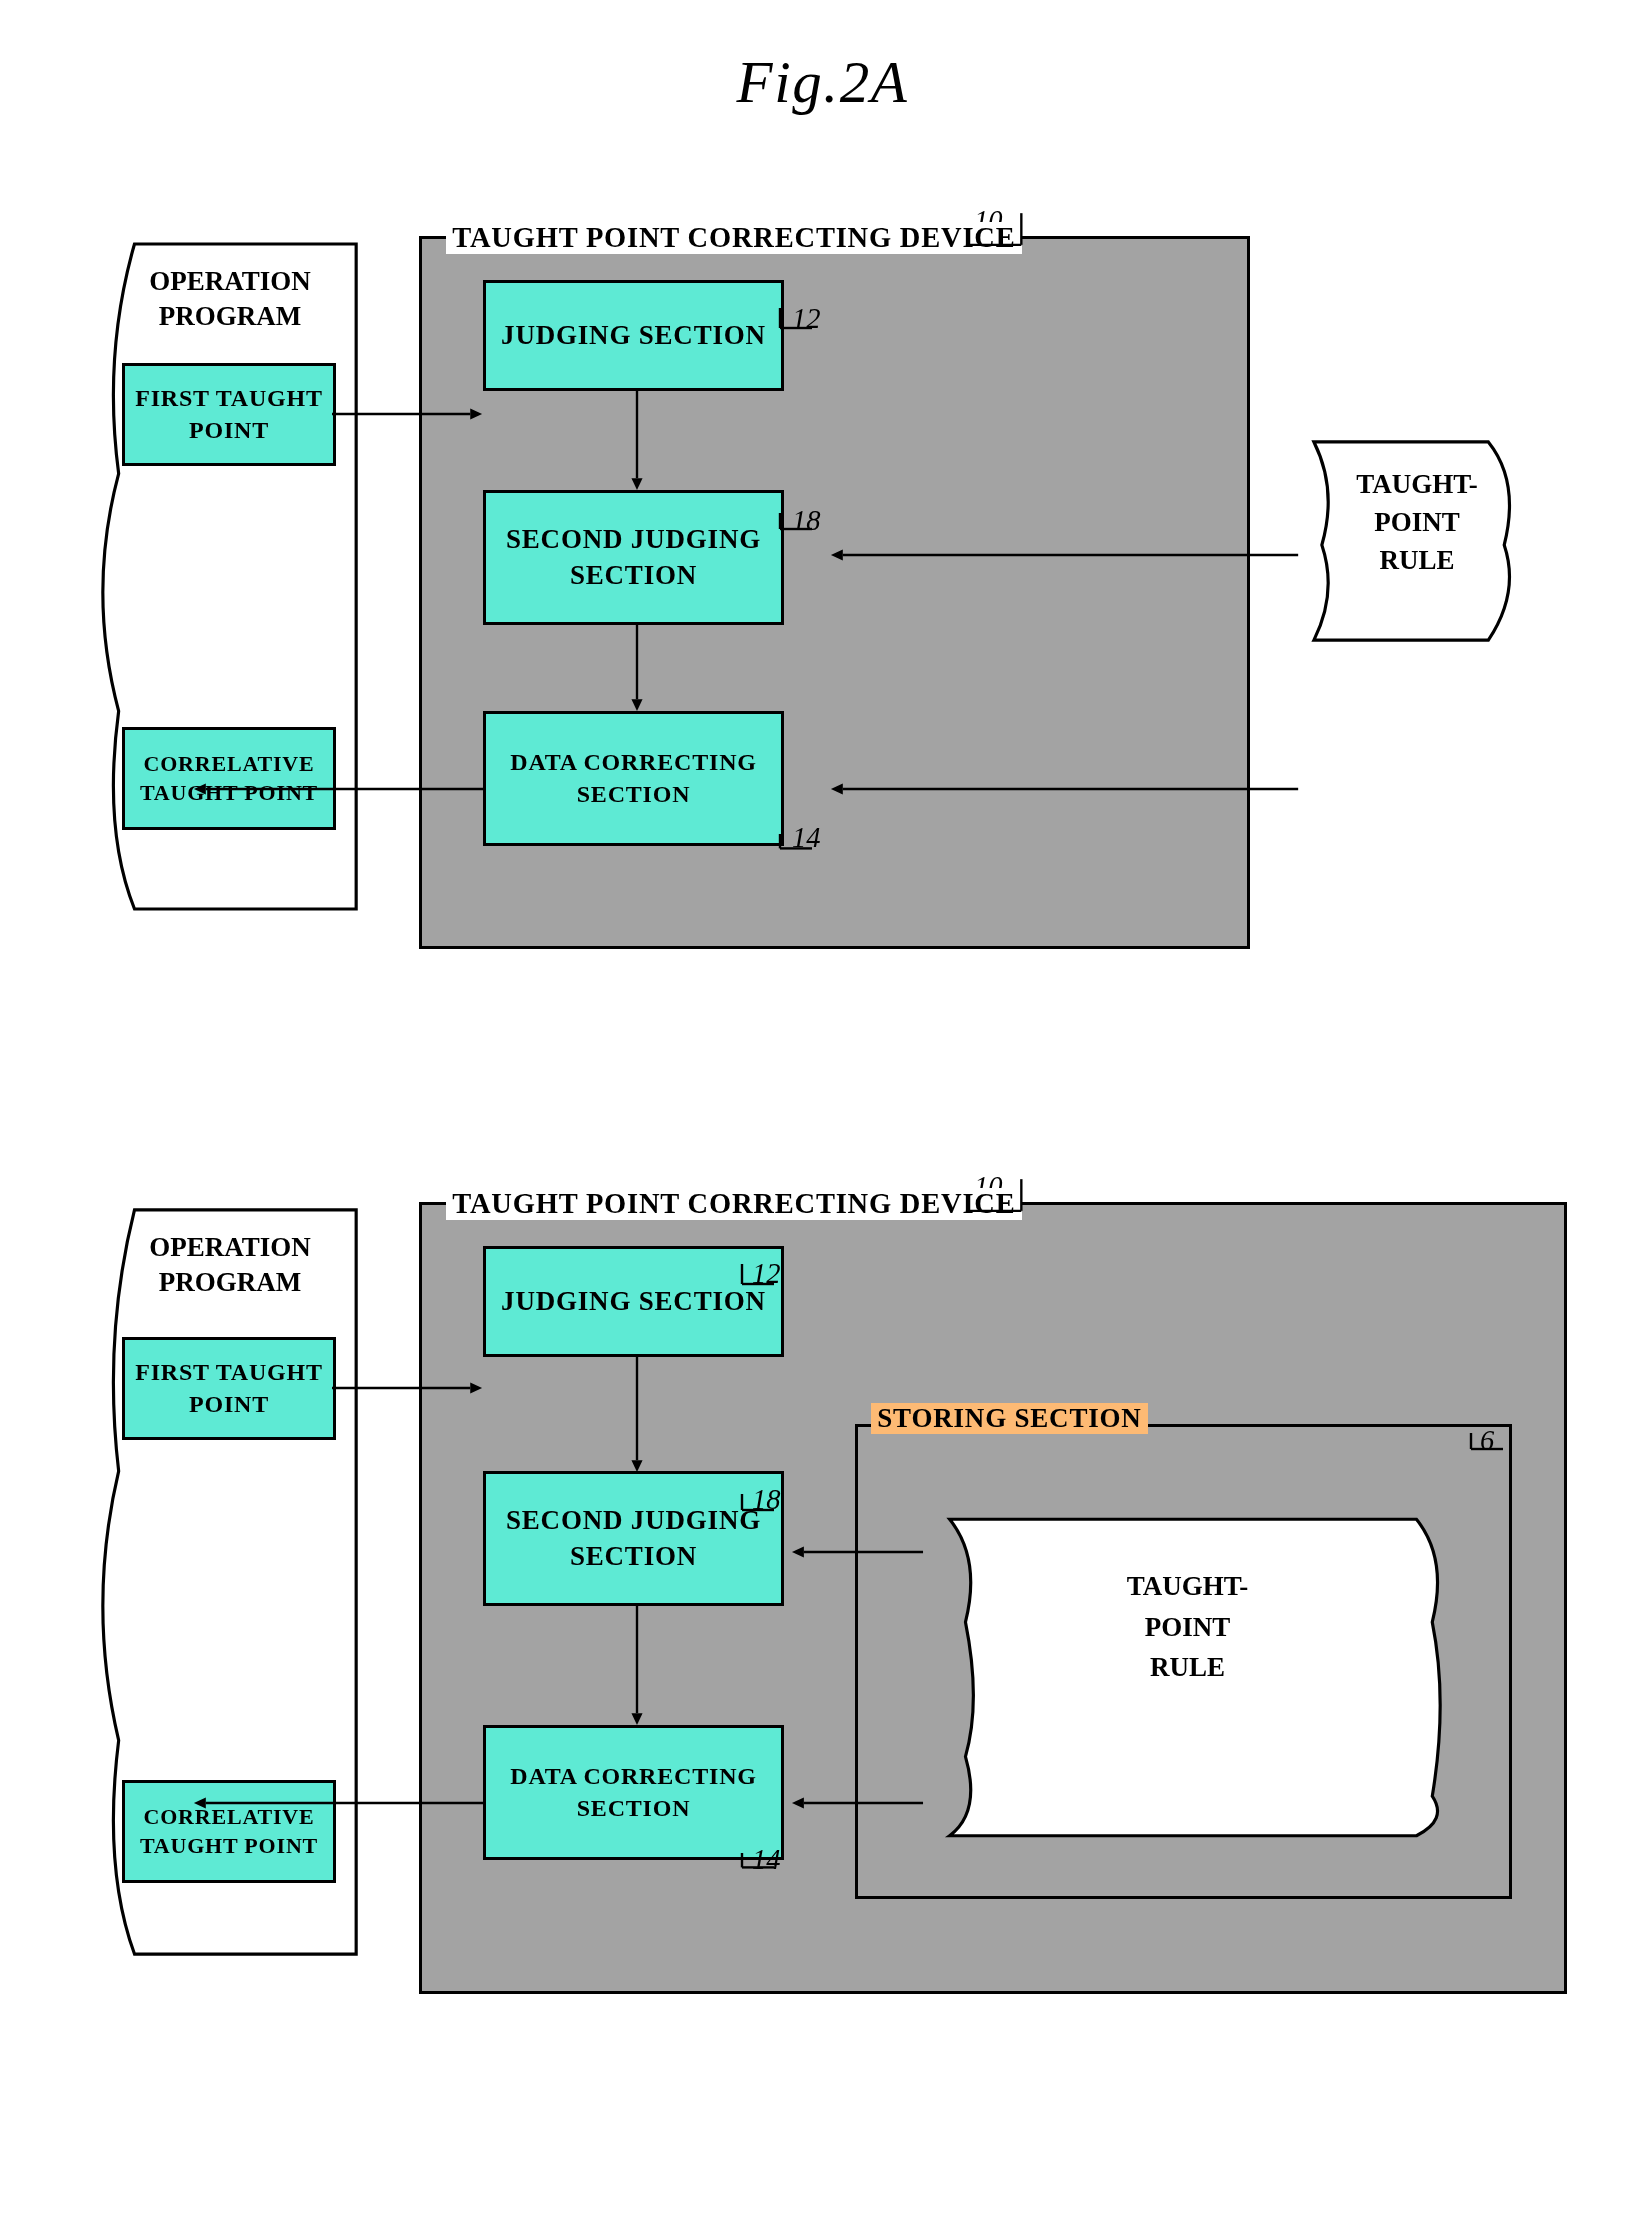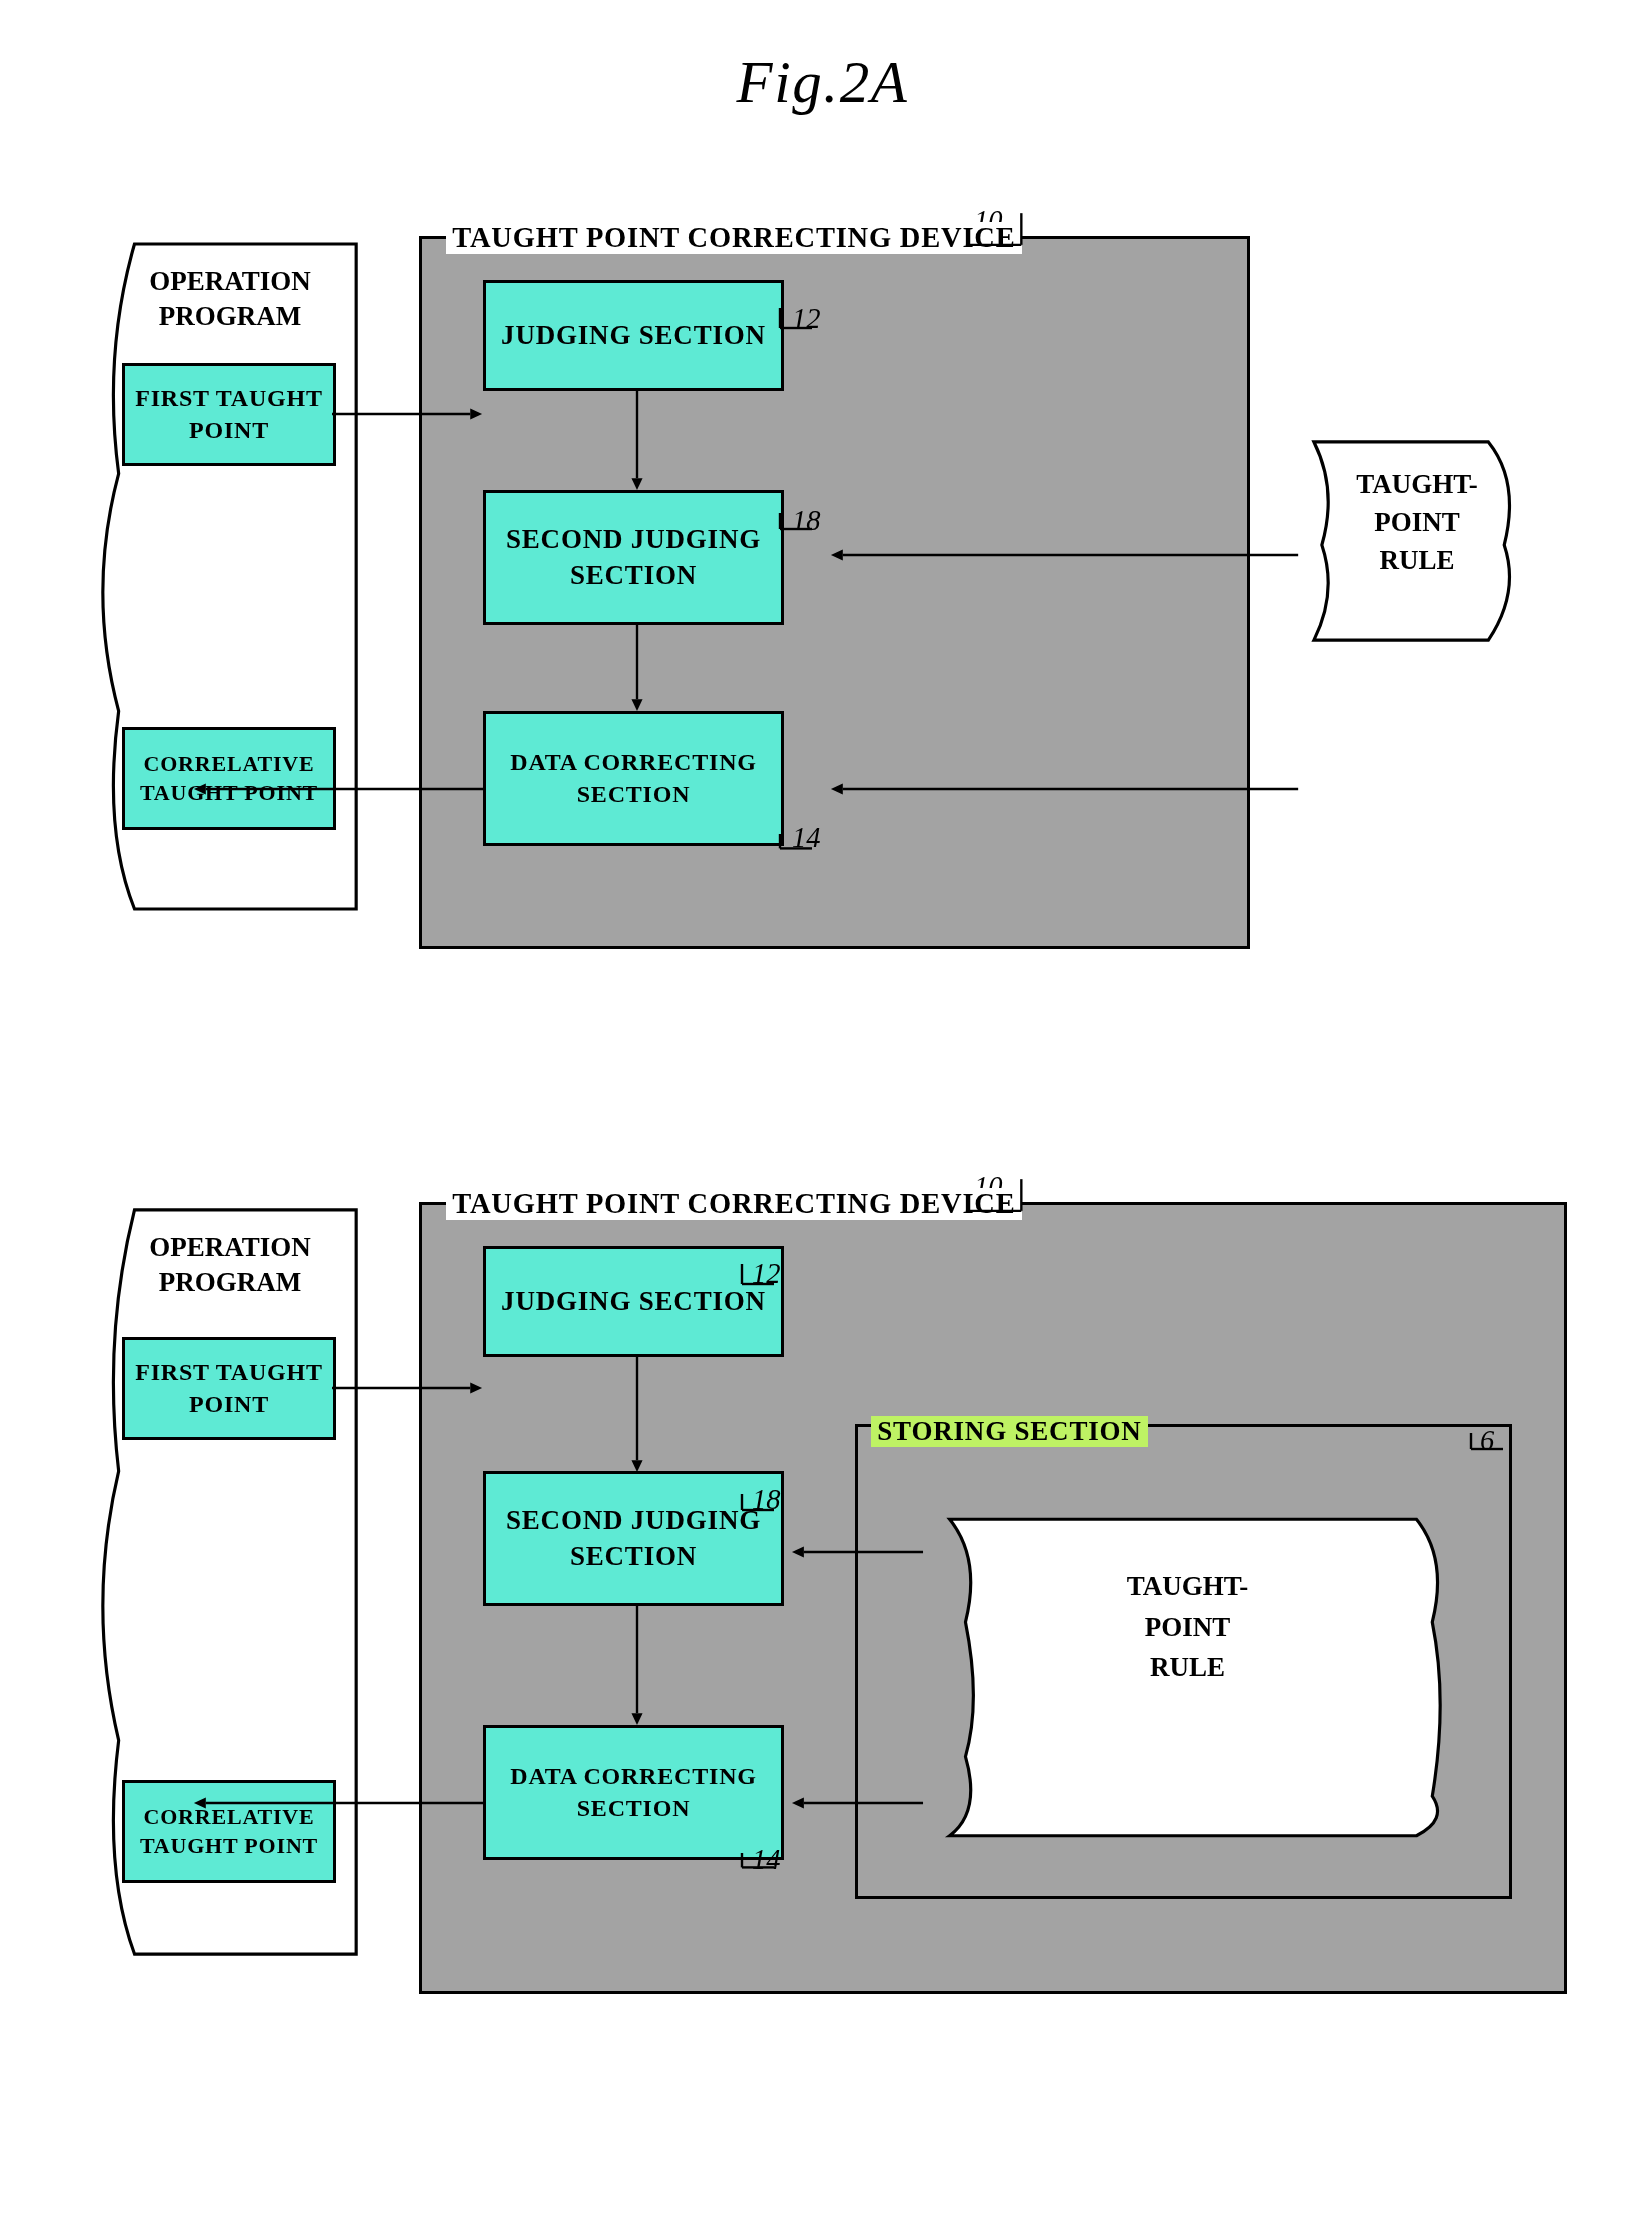"STORING SECTION" div.device-label { background: #bef264 -> #fdba74; top: 293px -> 280px }
